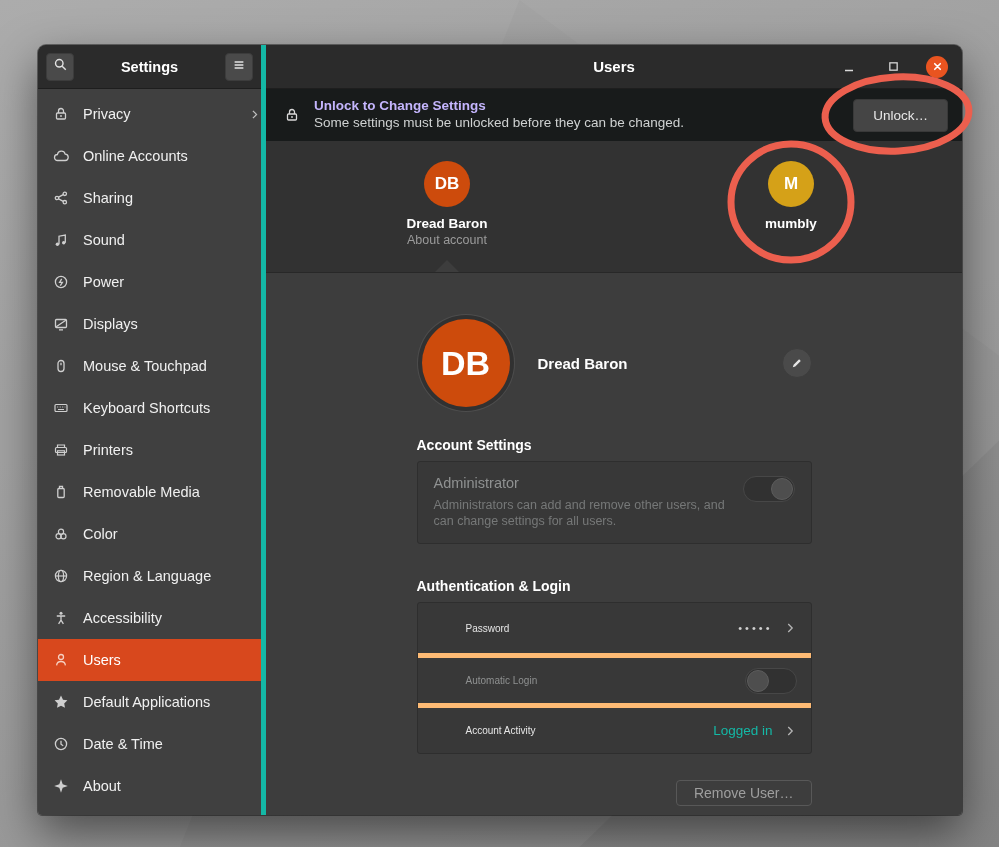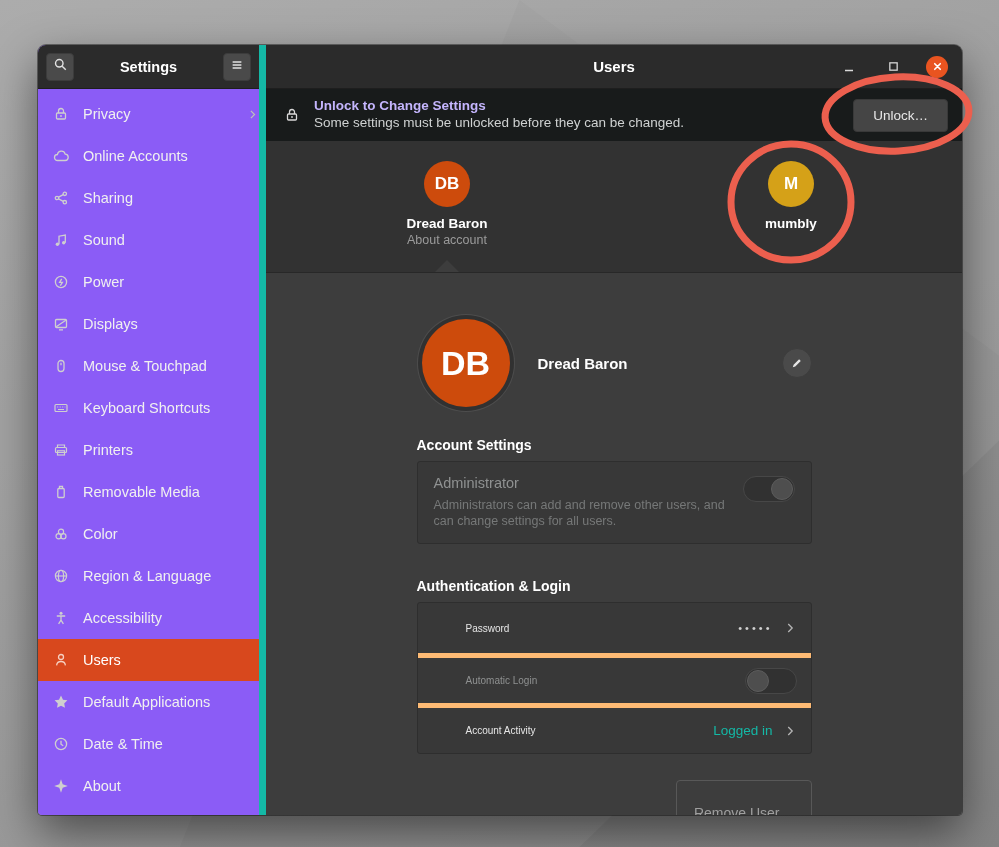"Settings" .sidebar { background: #8b5cf6 -> #404040; border-right: 7px solid #14b8a6 -> 5px solid #14b8a6 }
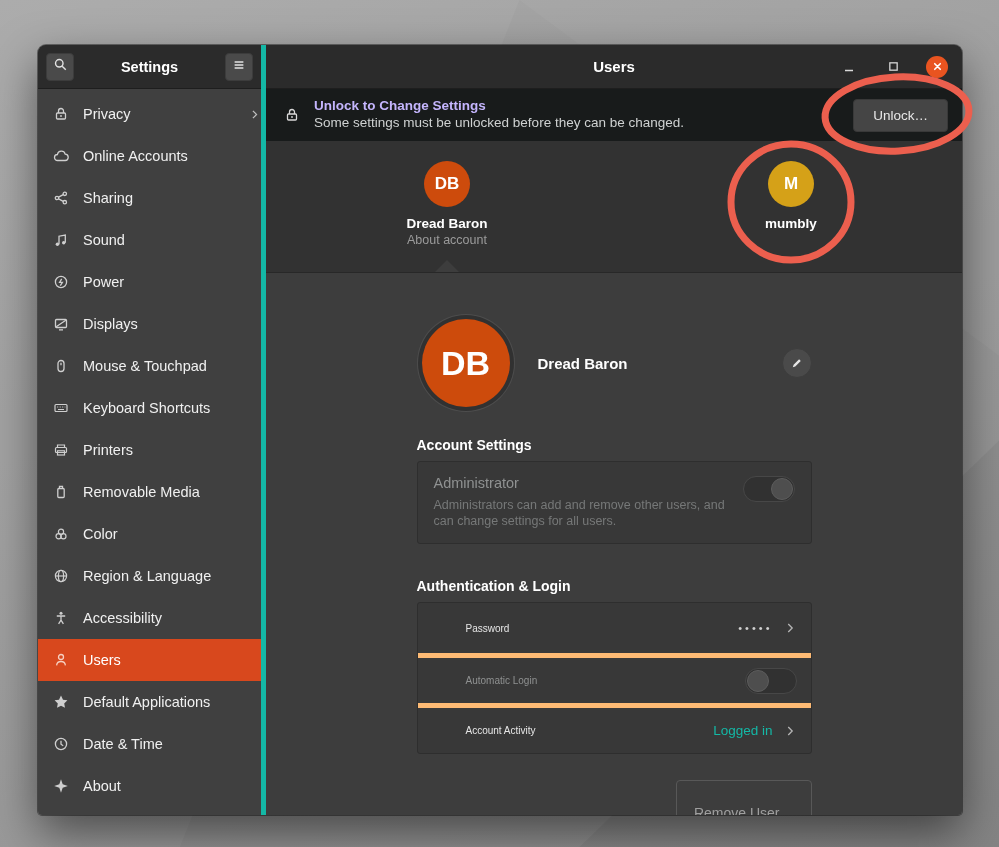"Remove User…" .remove-btn { padding: 24px 17px -> 4px 17px }
